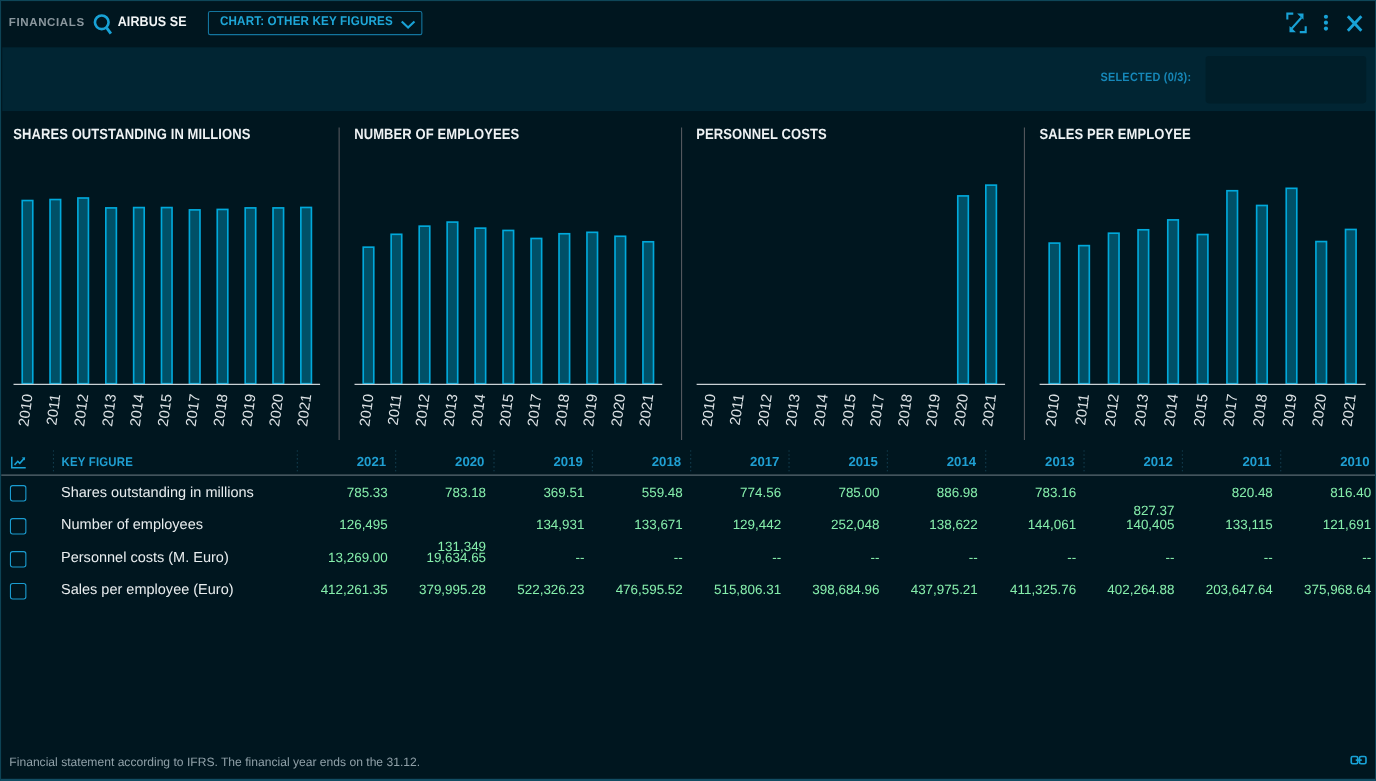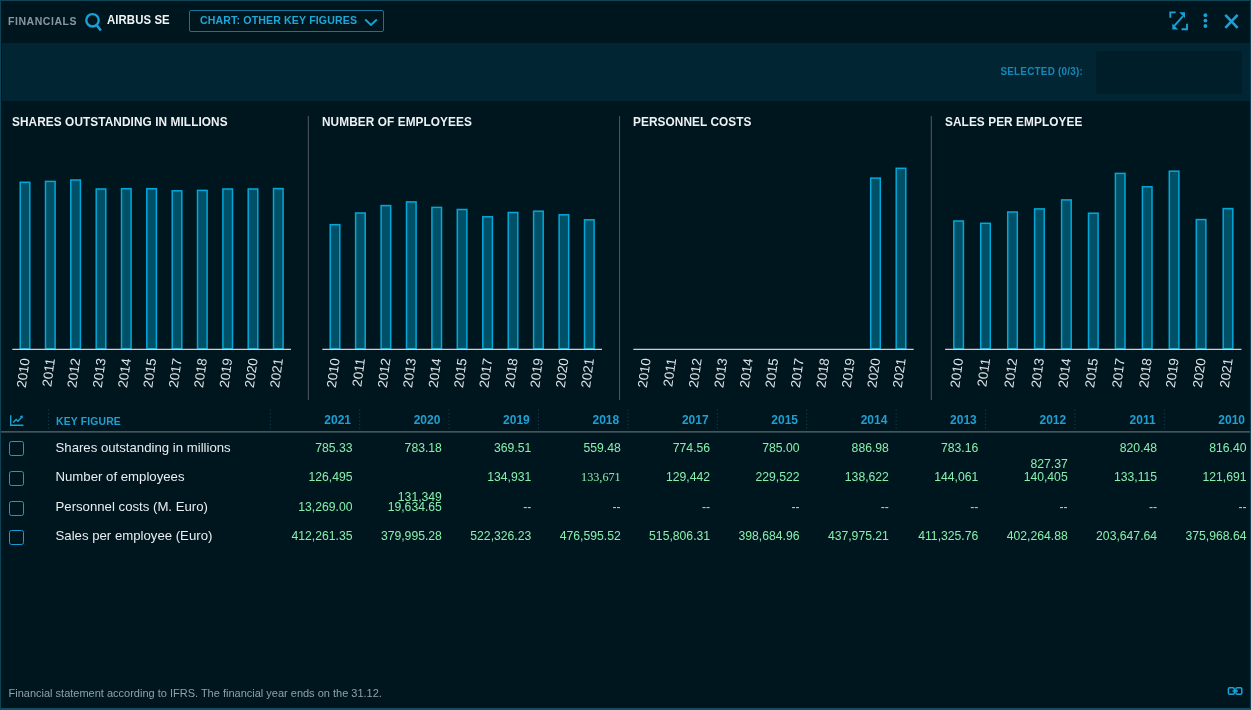"133,671" div.tv { font-family: Liberation Serif, serif -> none }
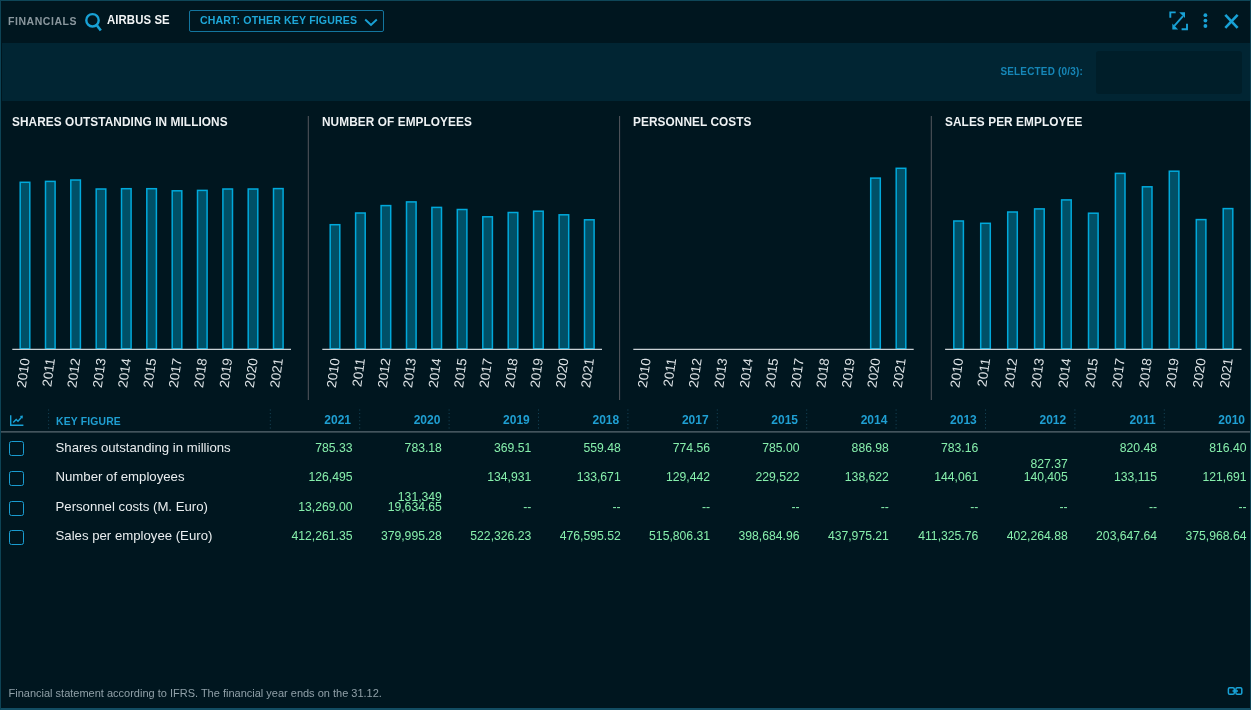"229,522" div.tv { text: 229,522 -> 252,048 }
